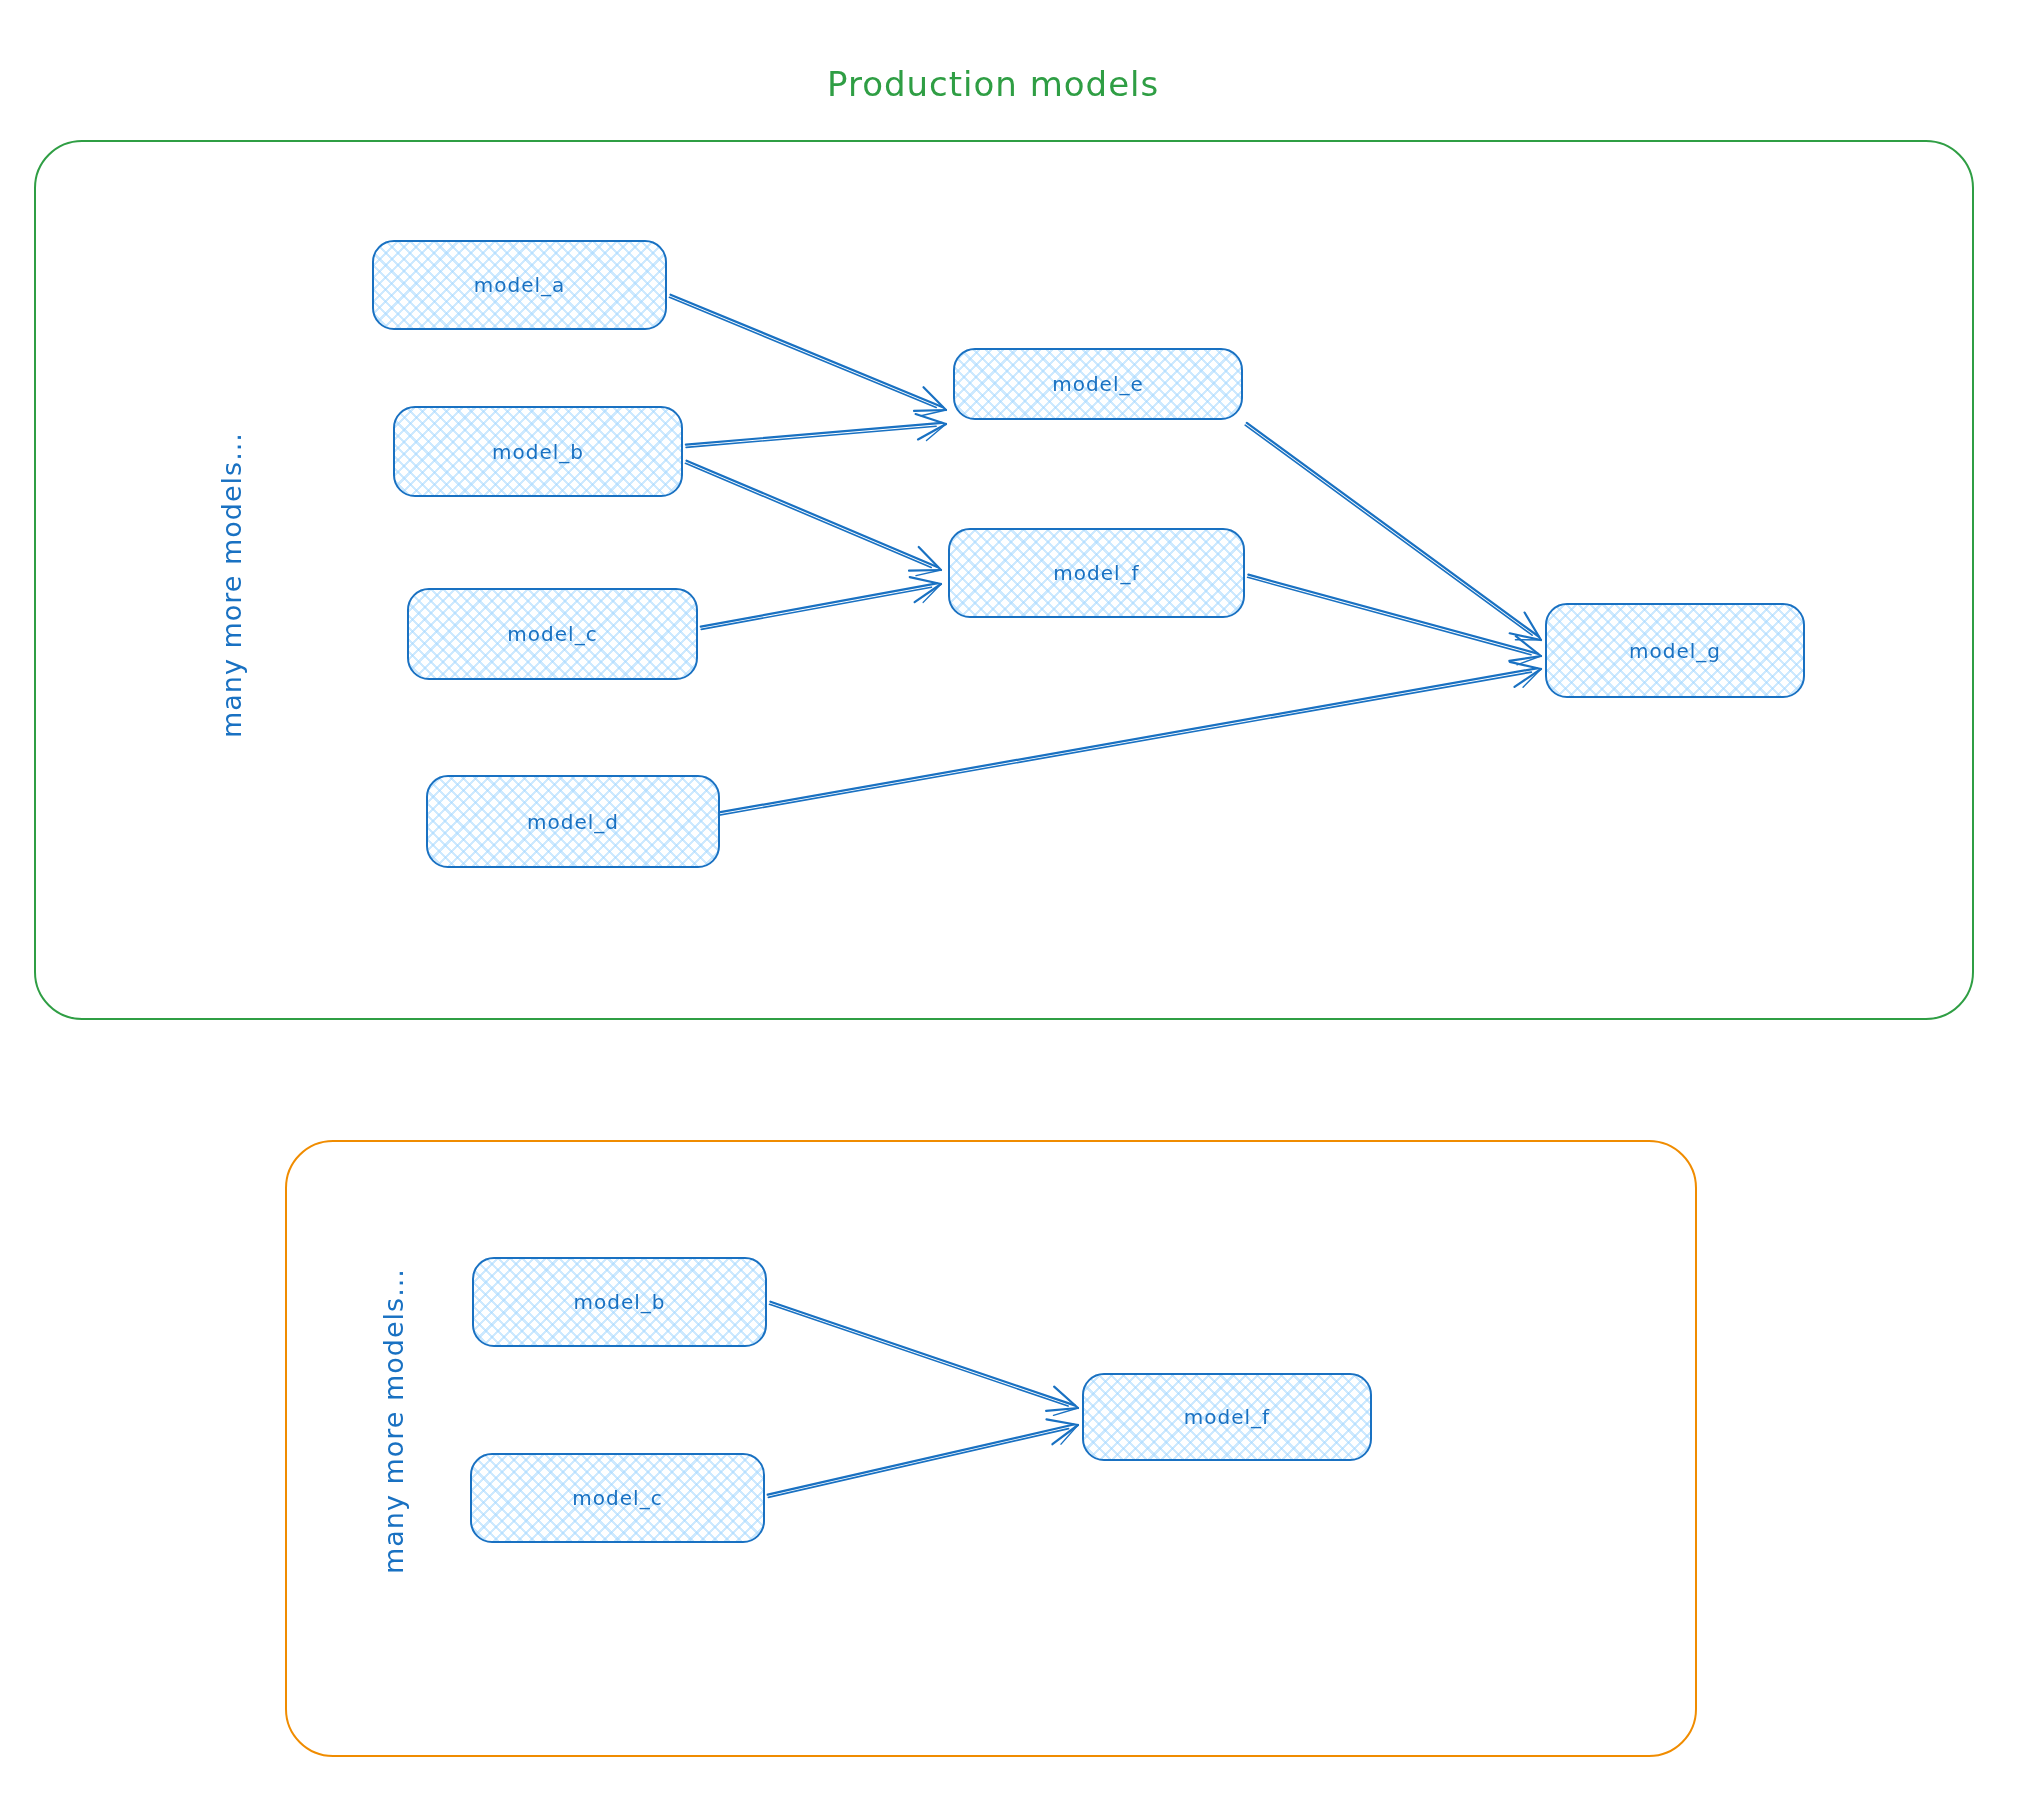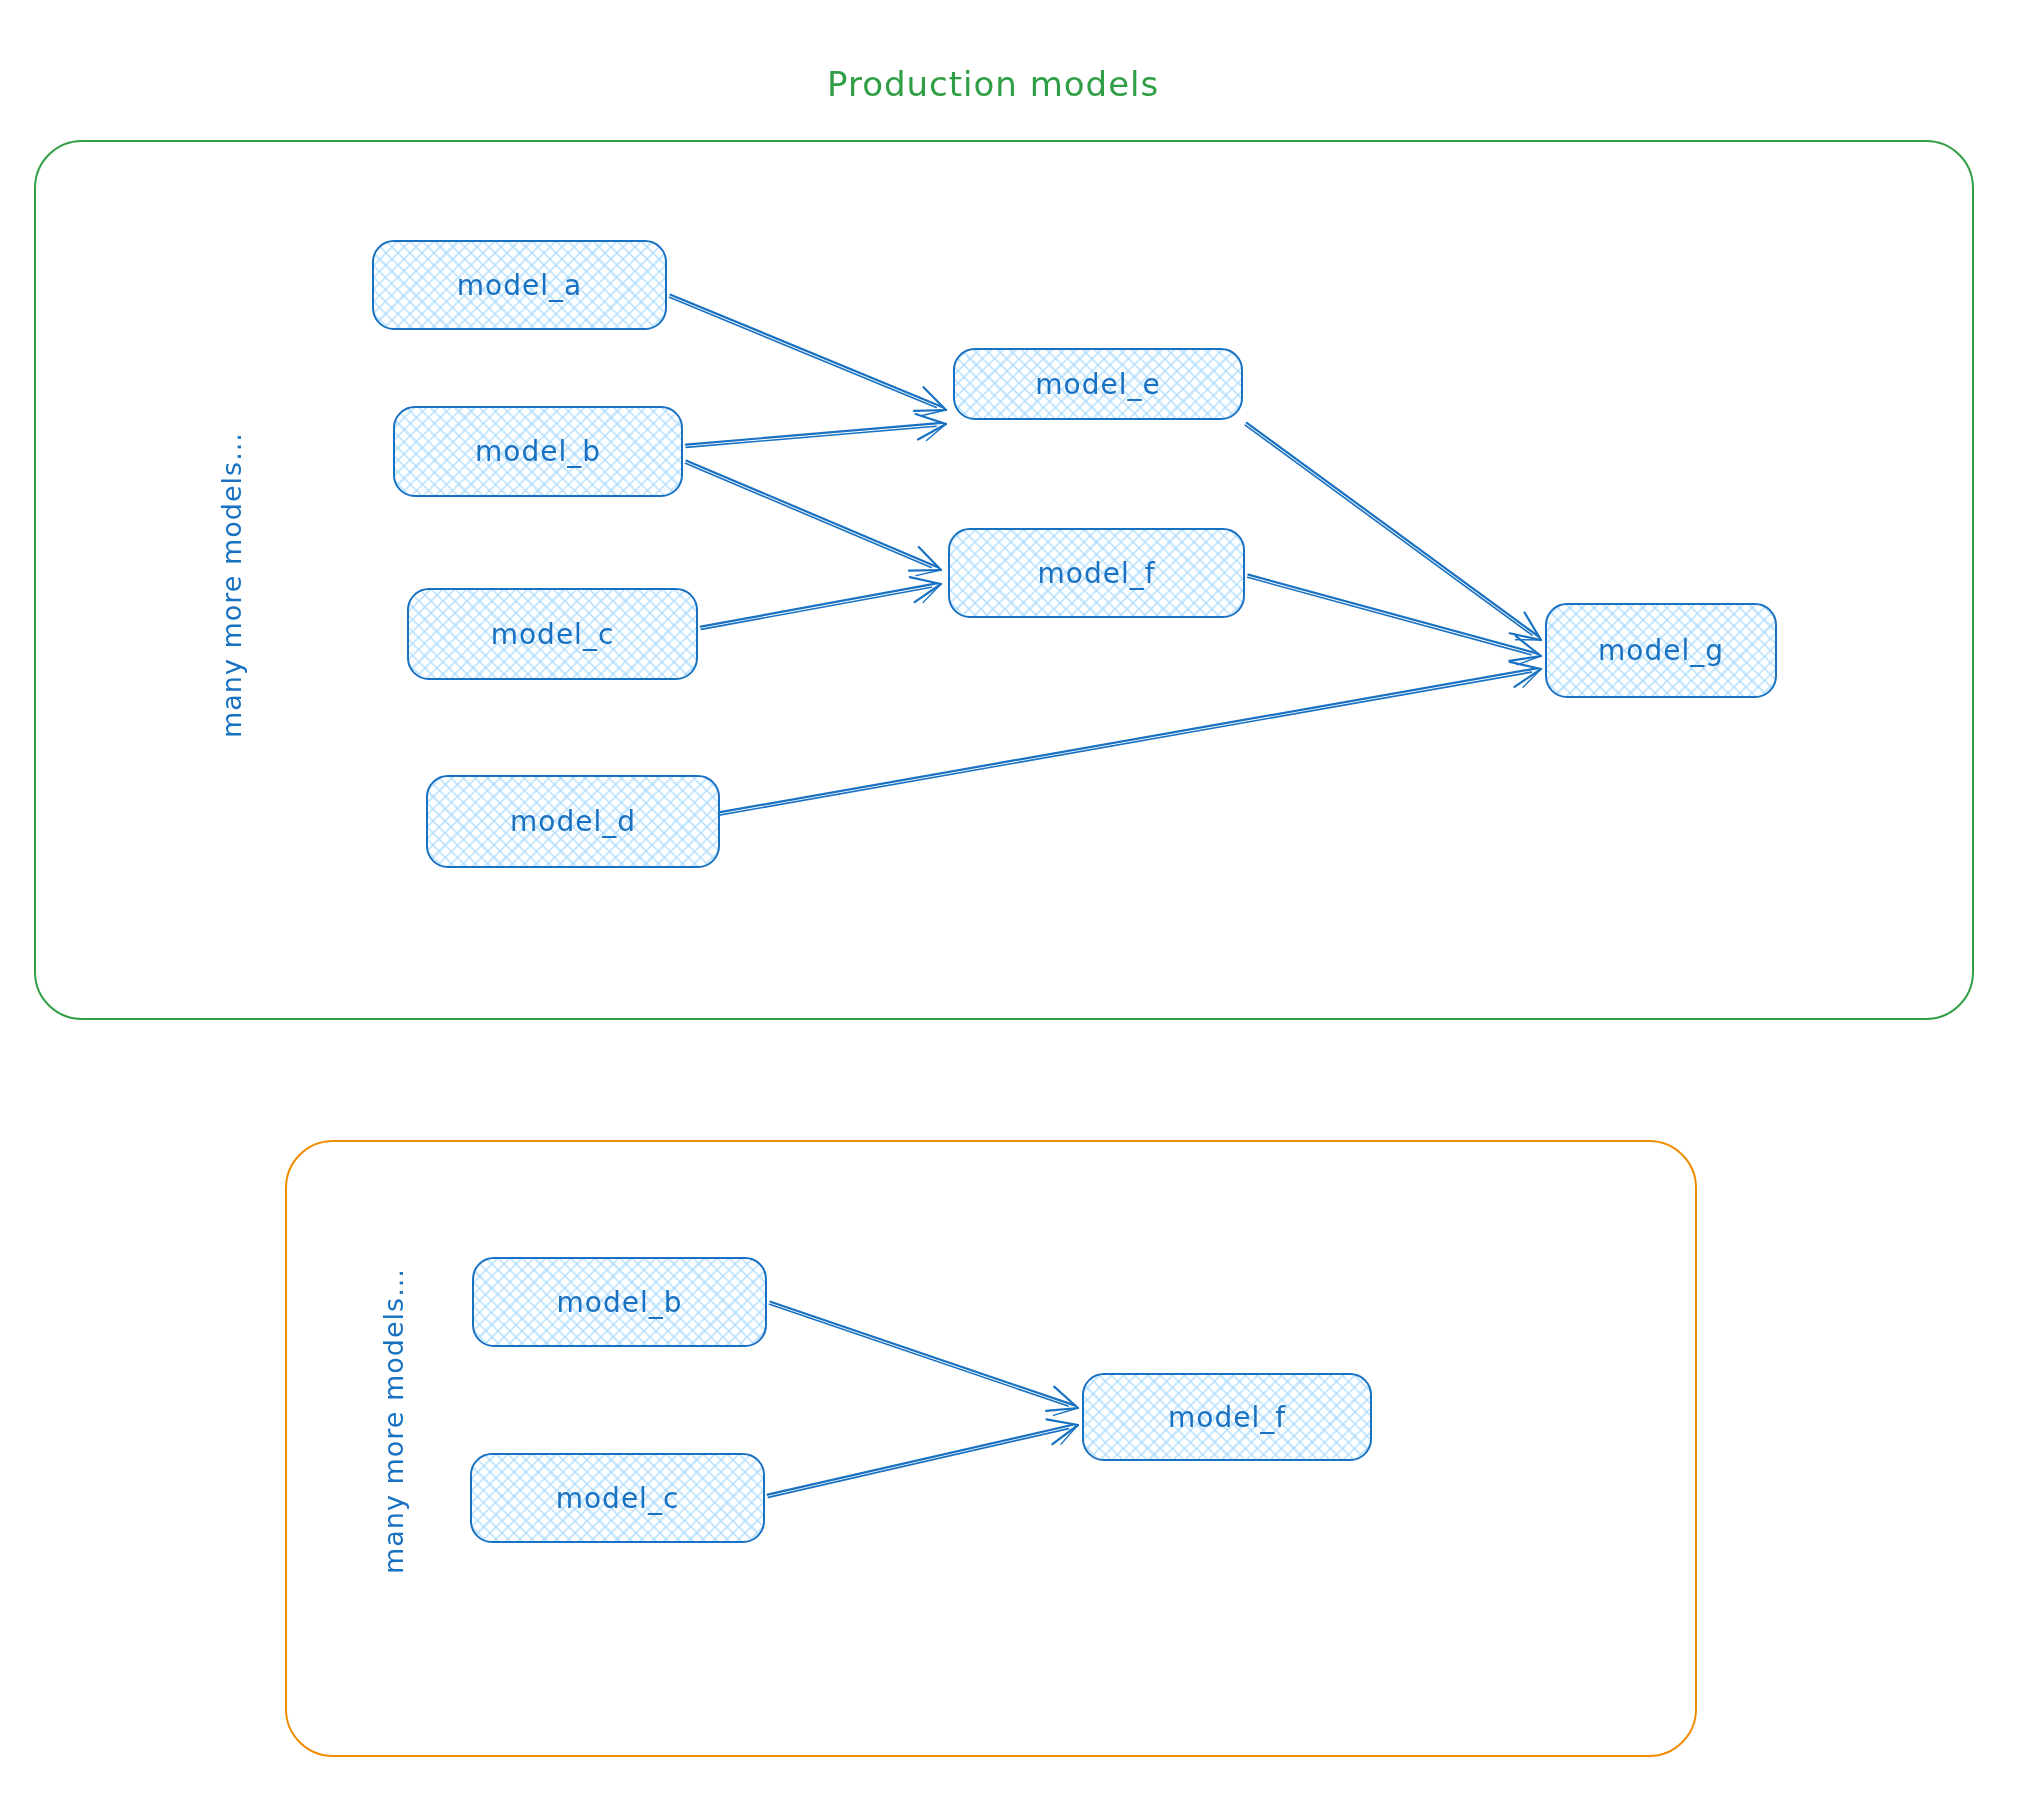"model_a" .node-label { font-size: 28px -> 20px }
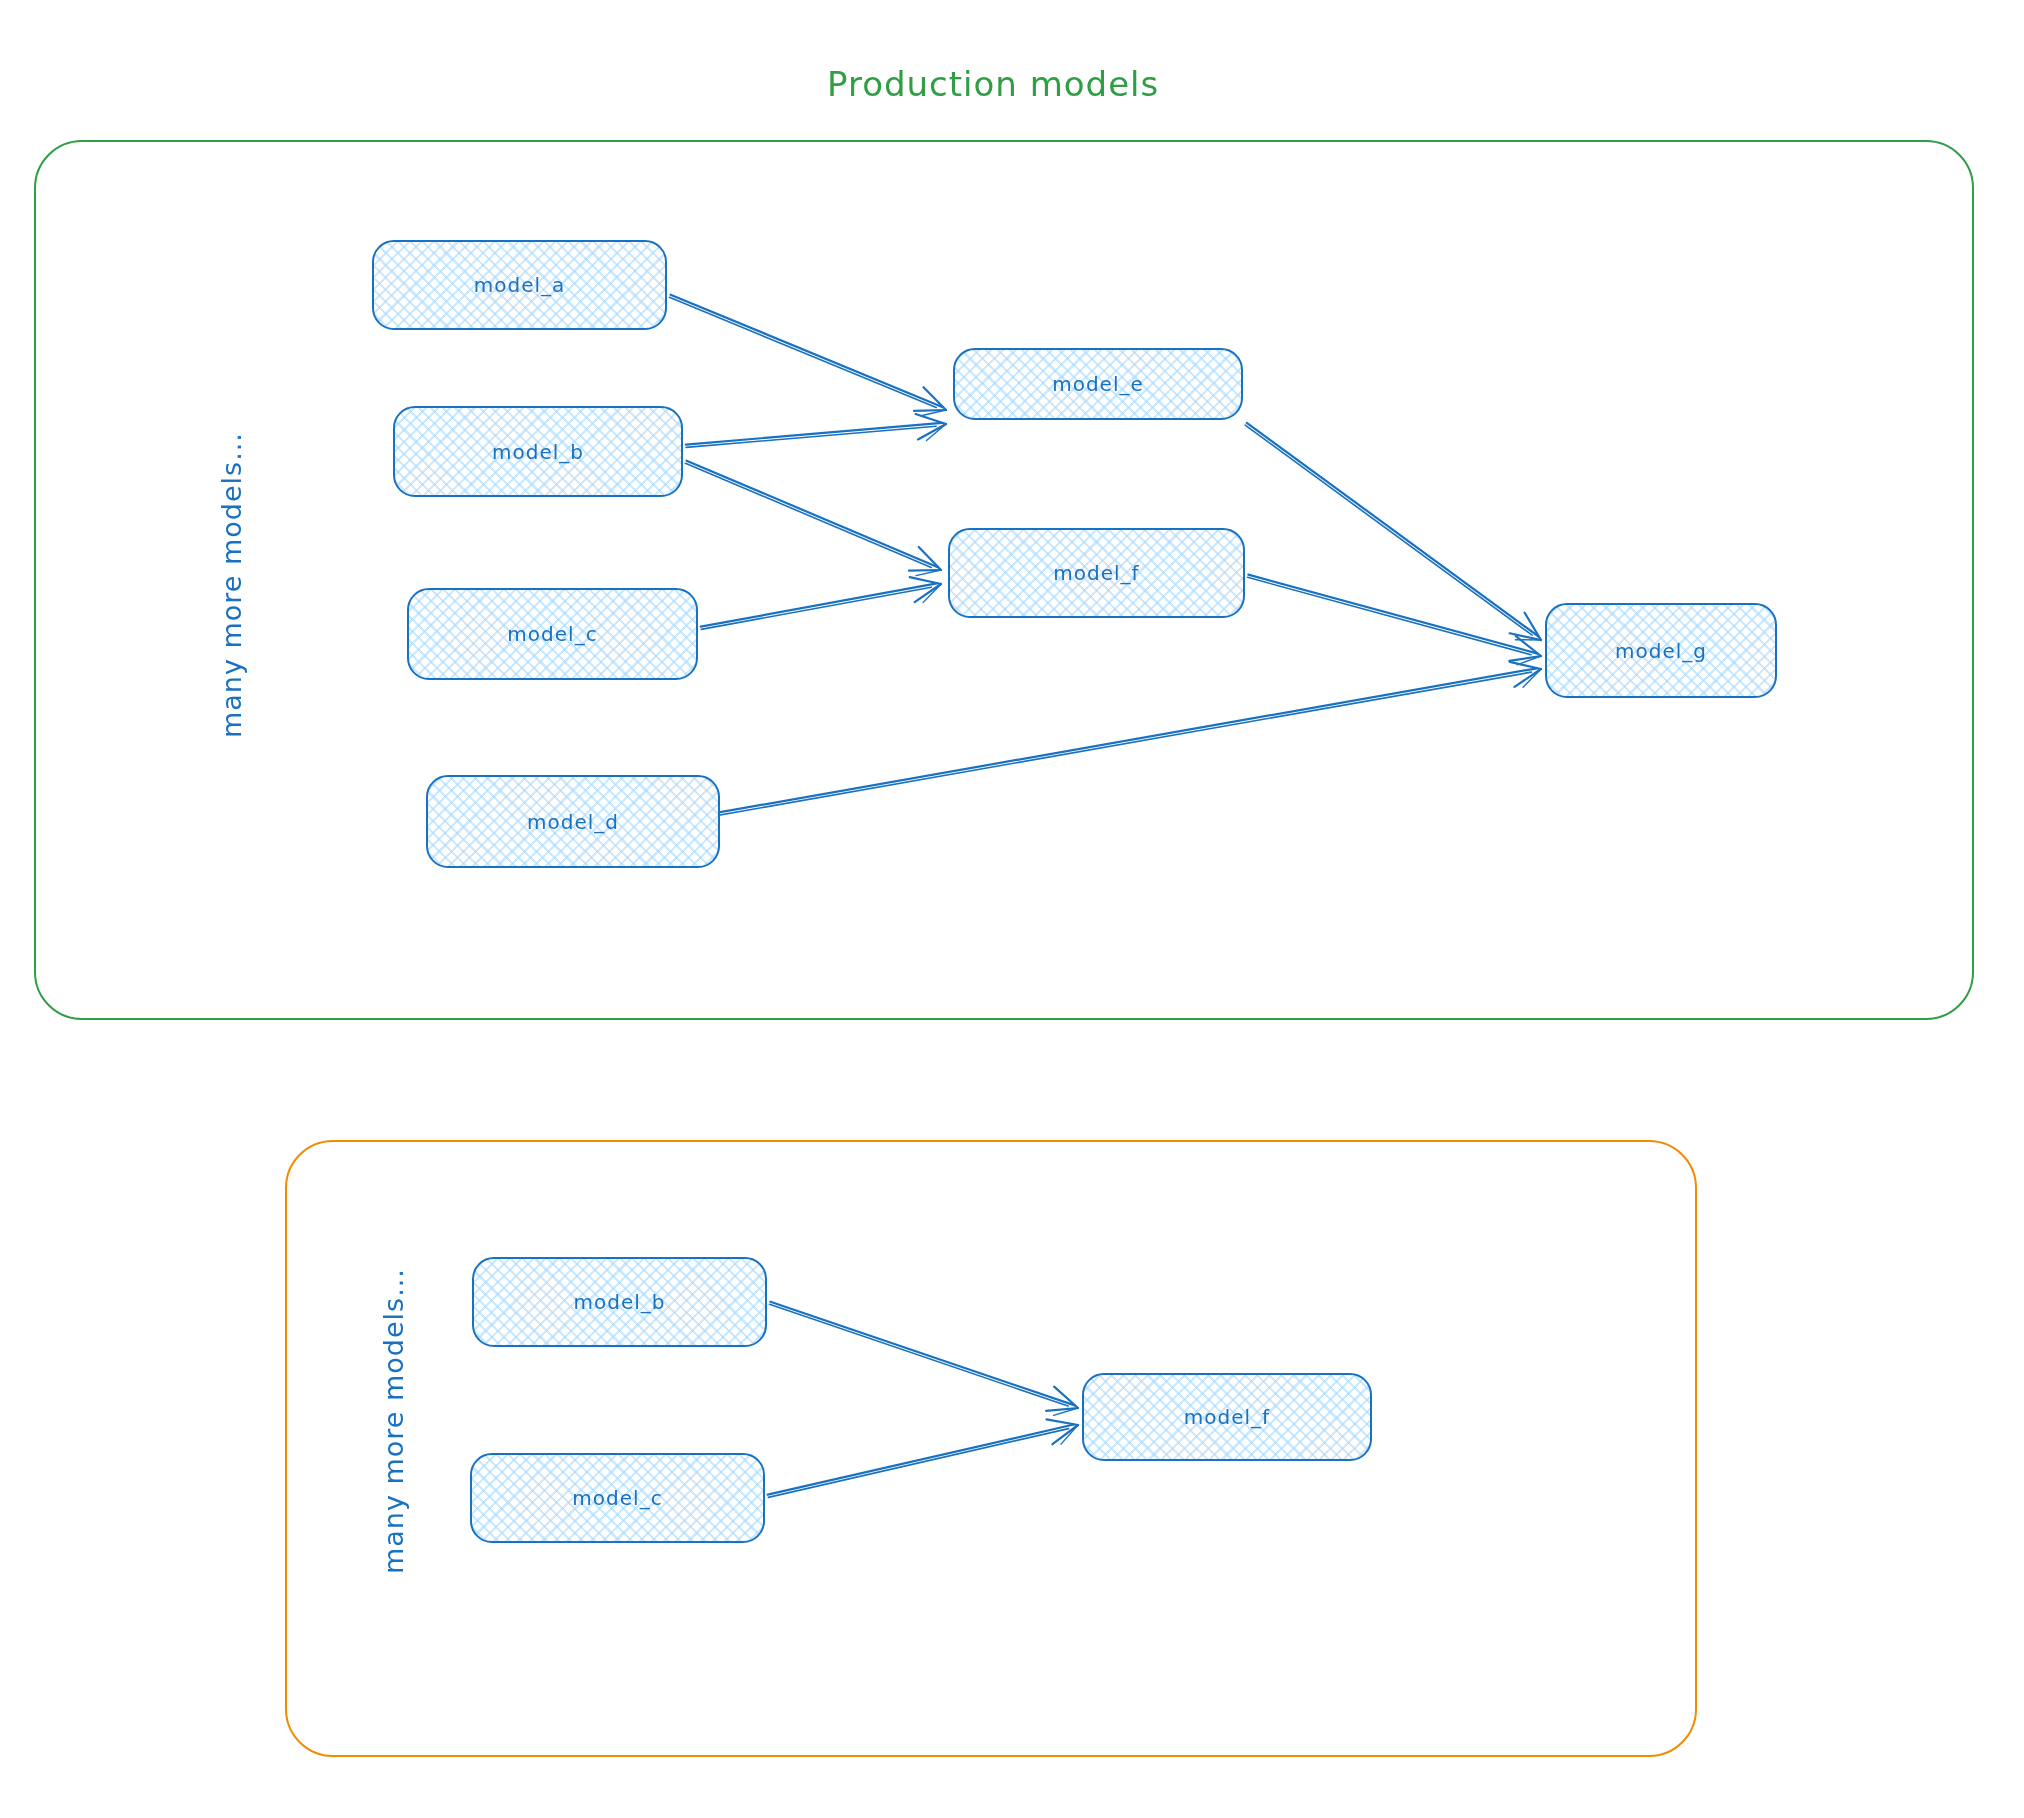"model_g" #p-g { width: 232px -> 260px }
